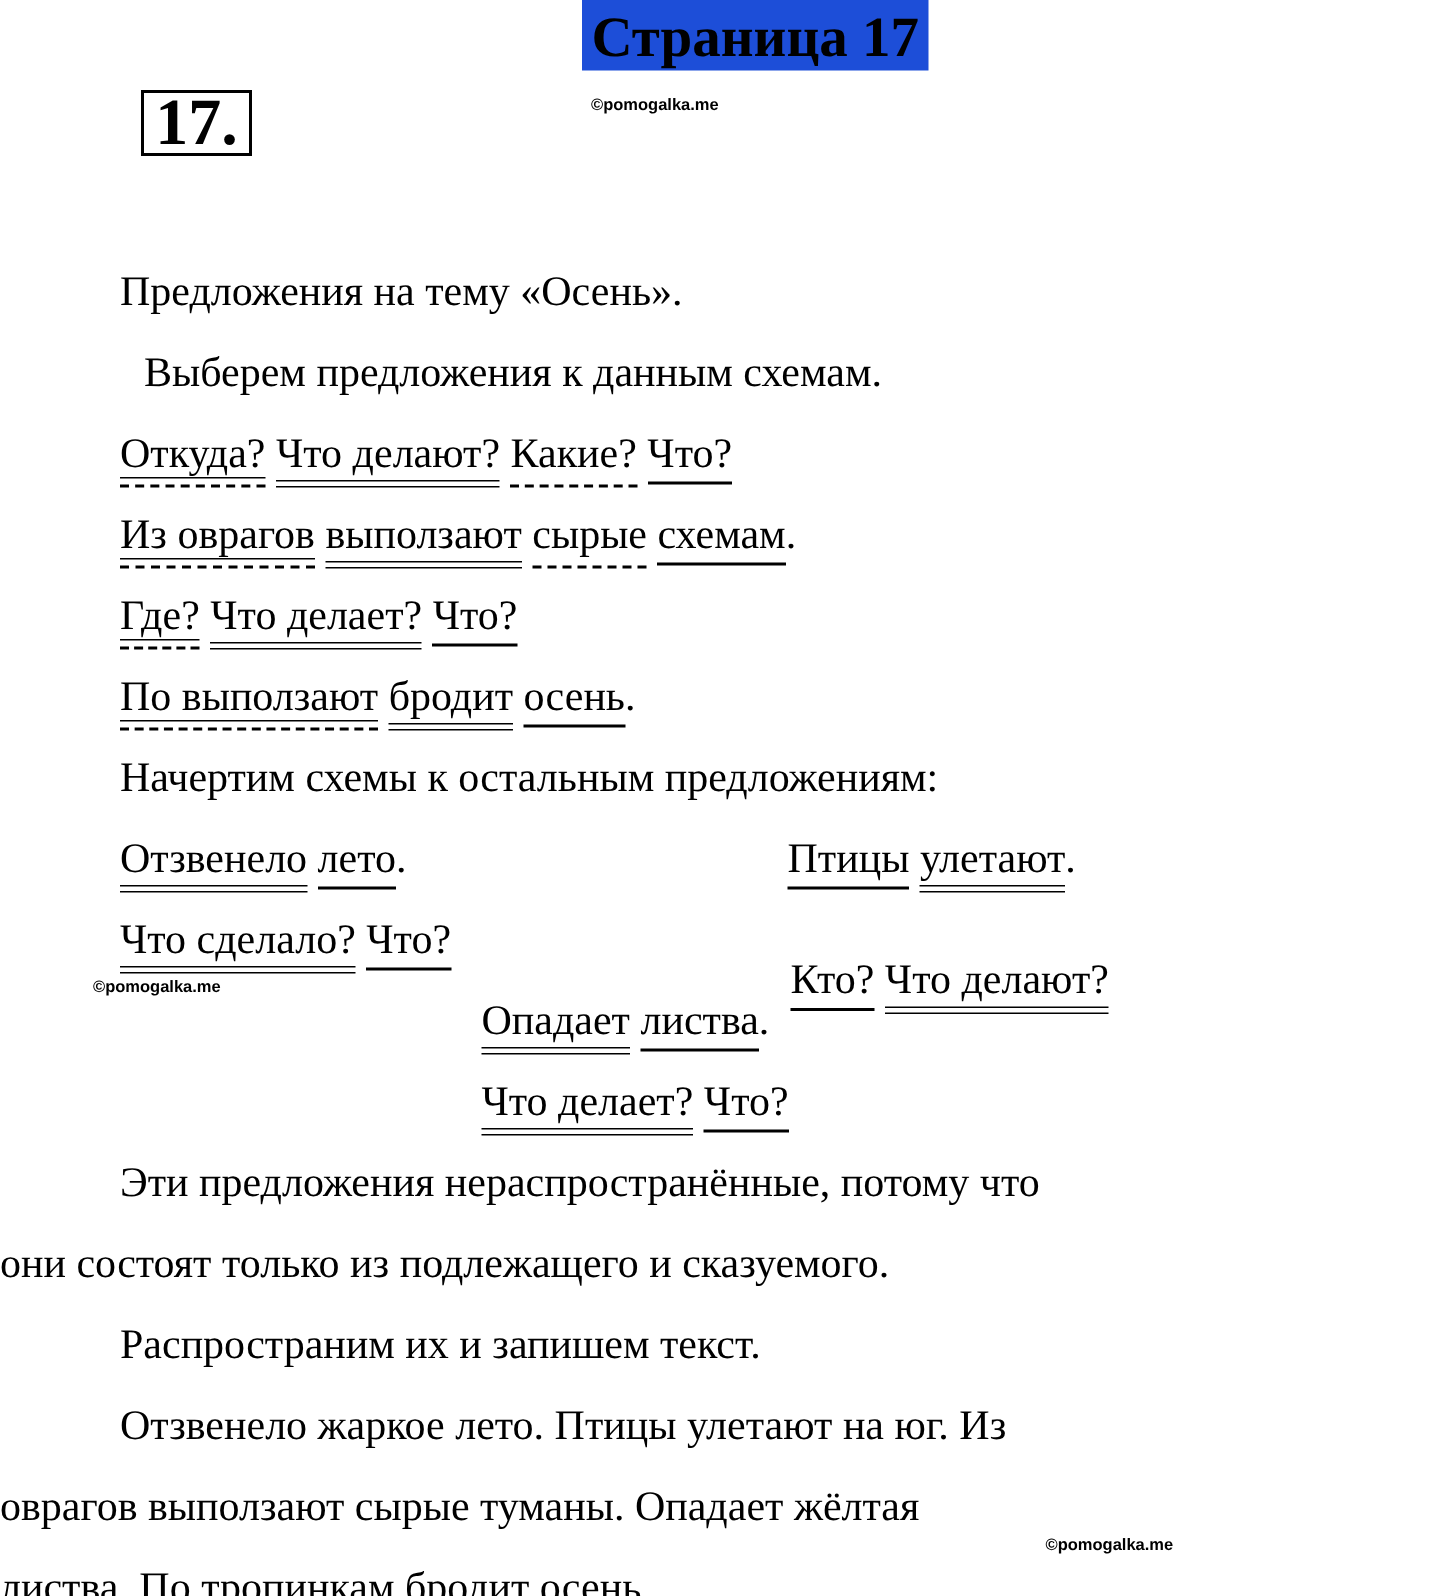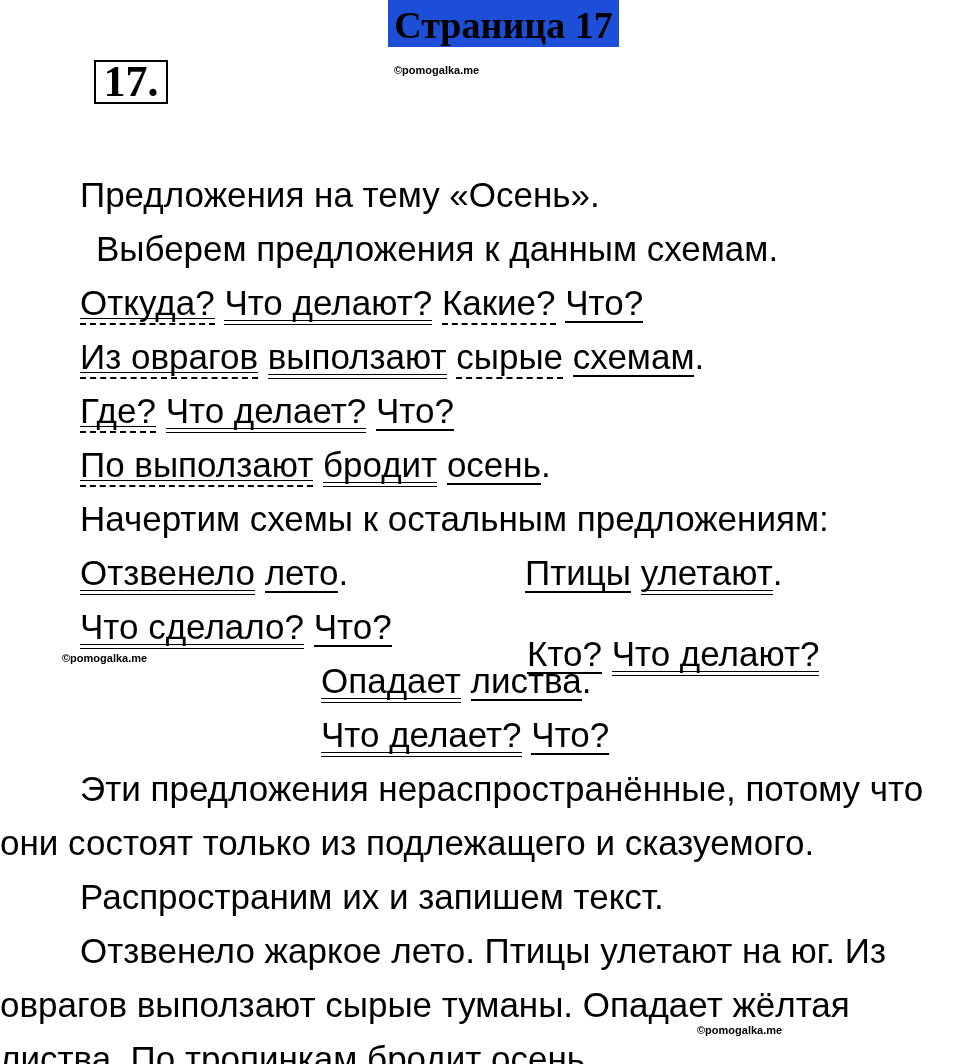"Предложения на тему «Осень»." .line { font-family: Liberation Sans, sans-serif -> Liberation Serif, serif; font-size: 35px -> 28px }
